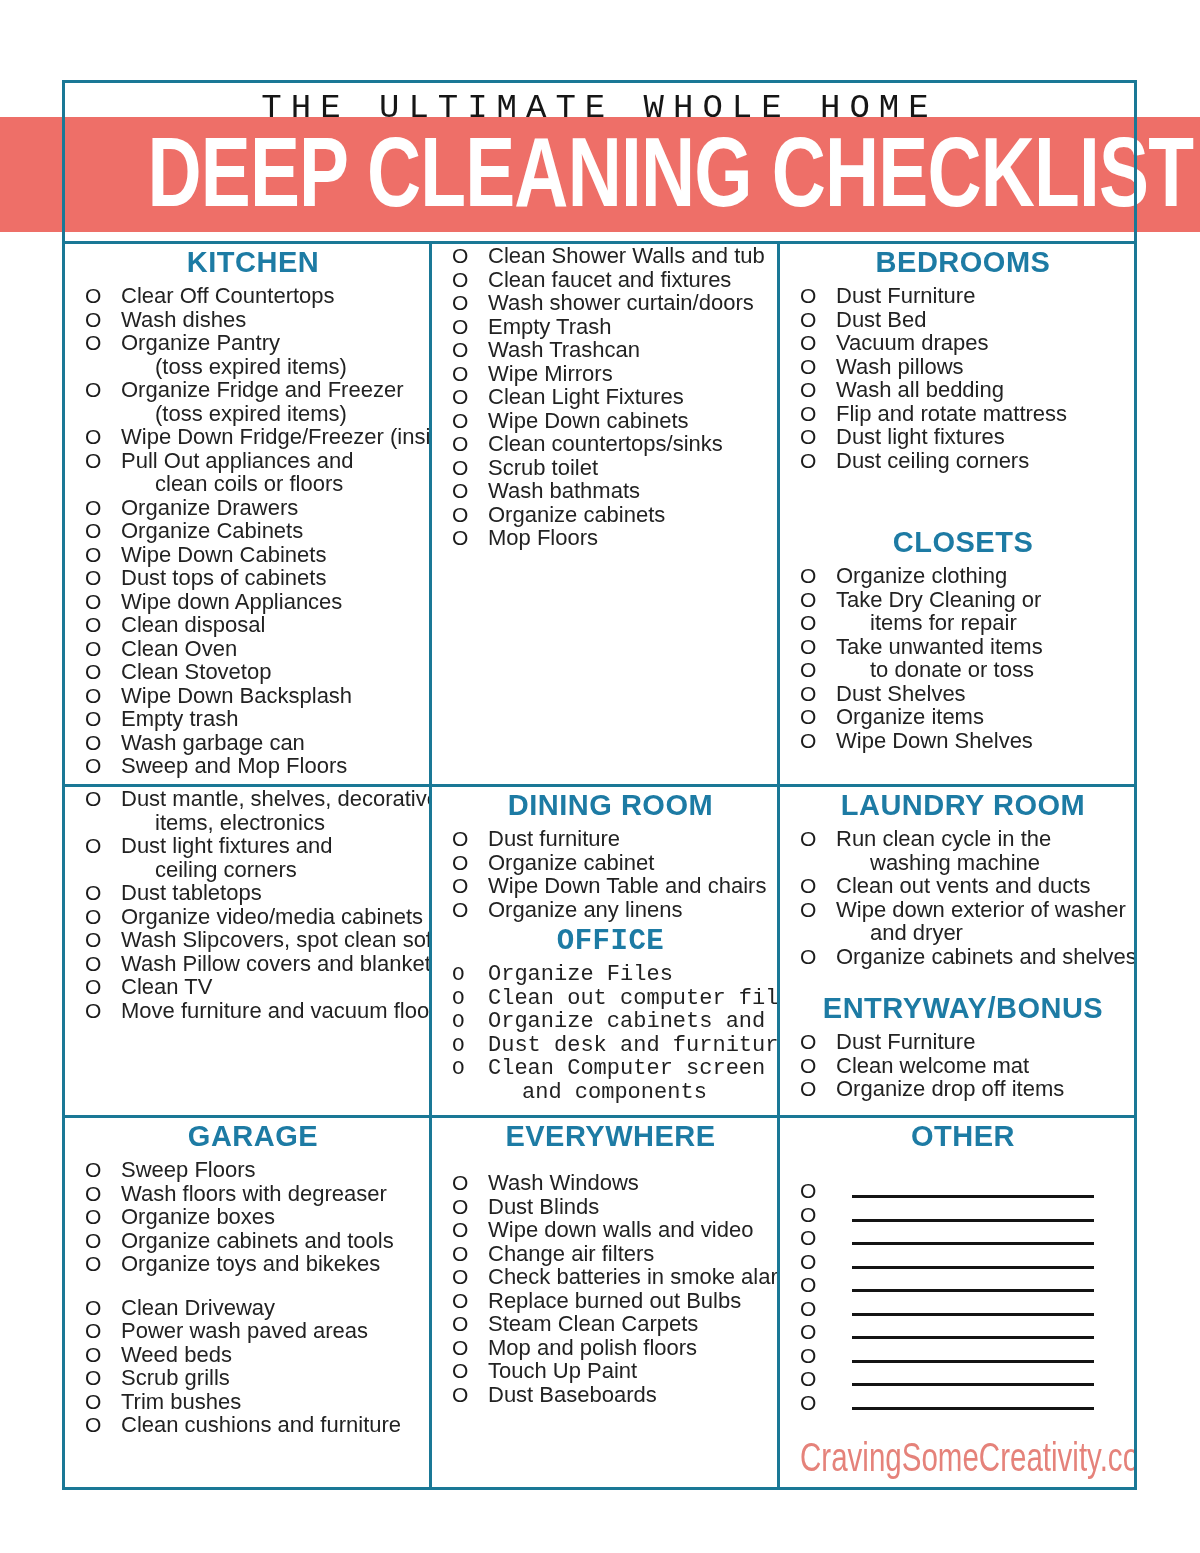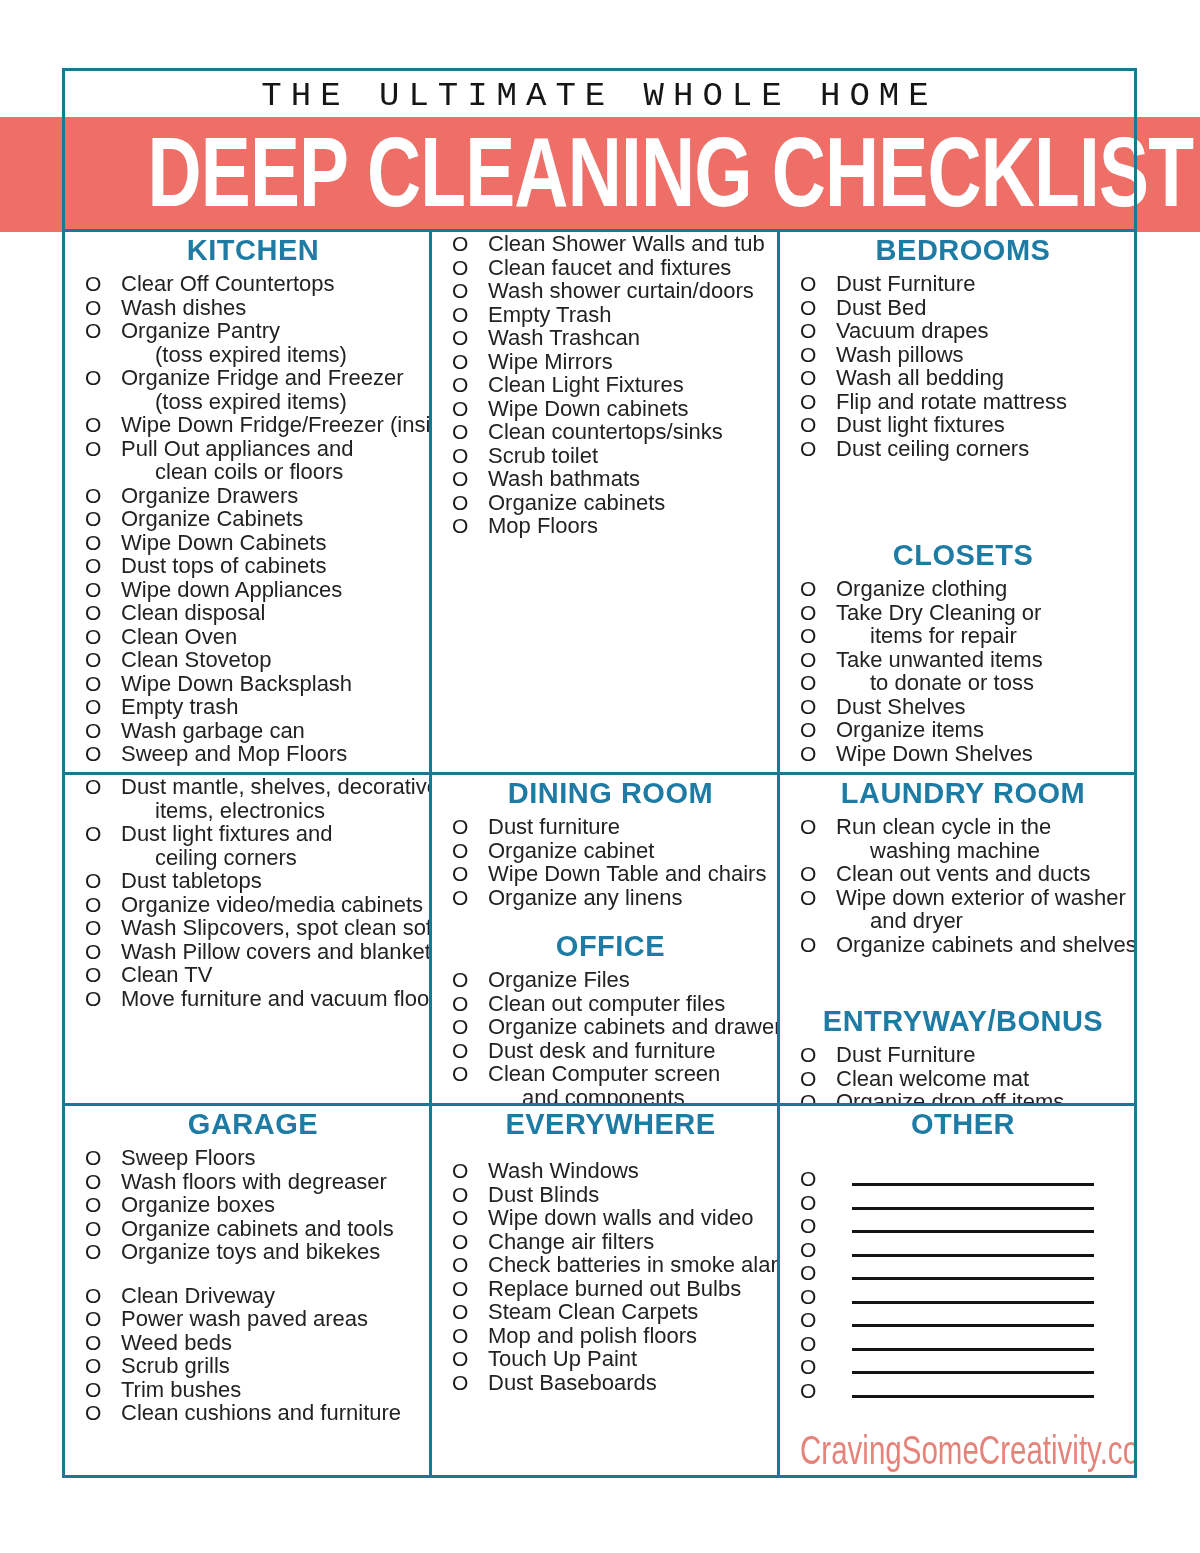"THE ULTIMATE WHOLE HOME" .frame { top: 68px -> 80px }
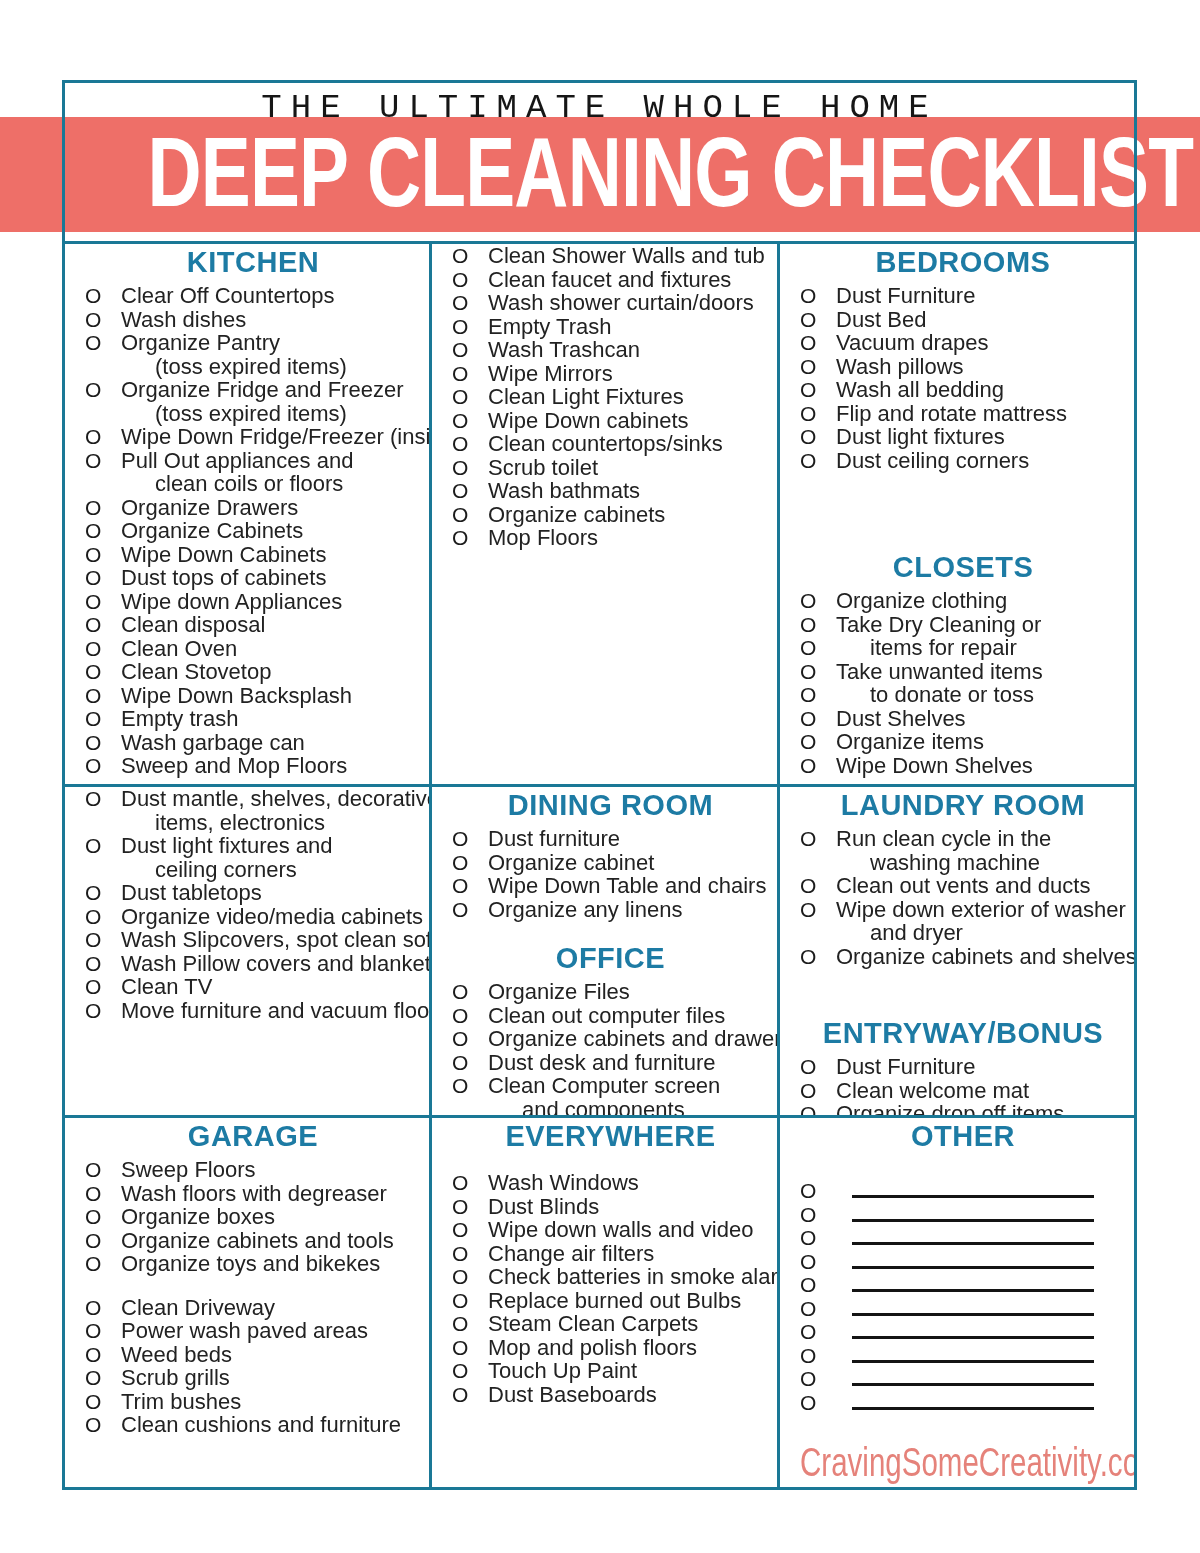"BEDROOMS" .cell.col3 { gap: 25px -> none }
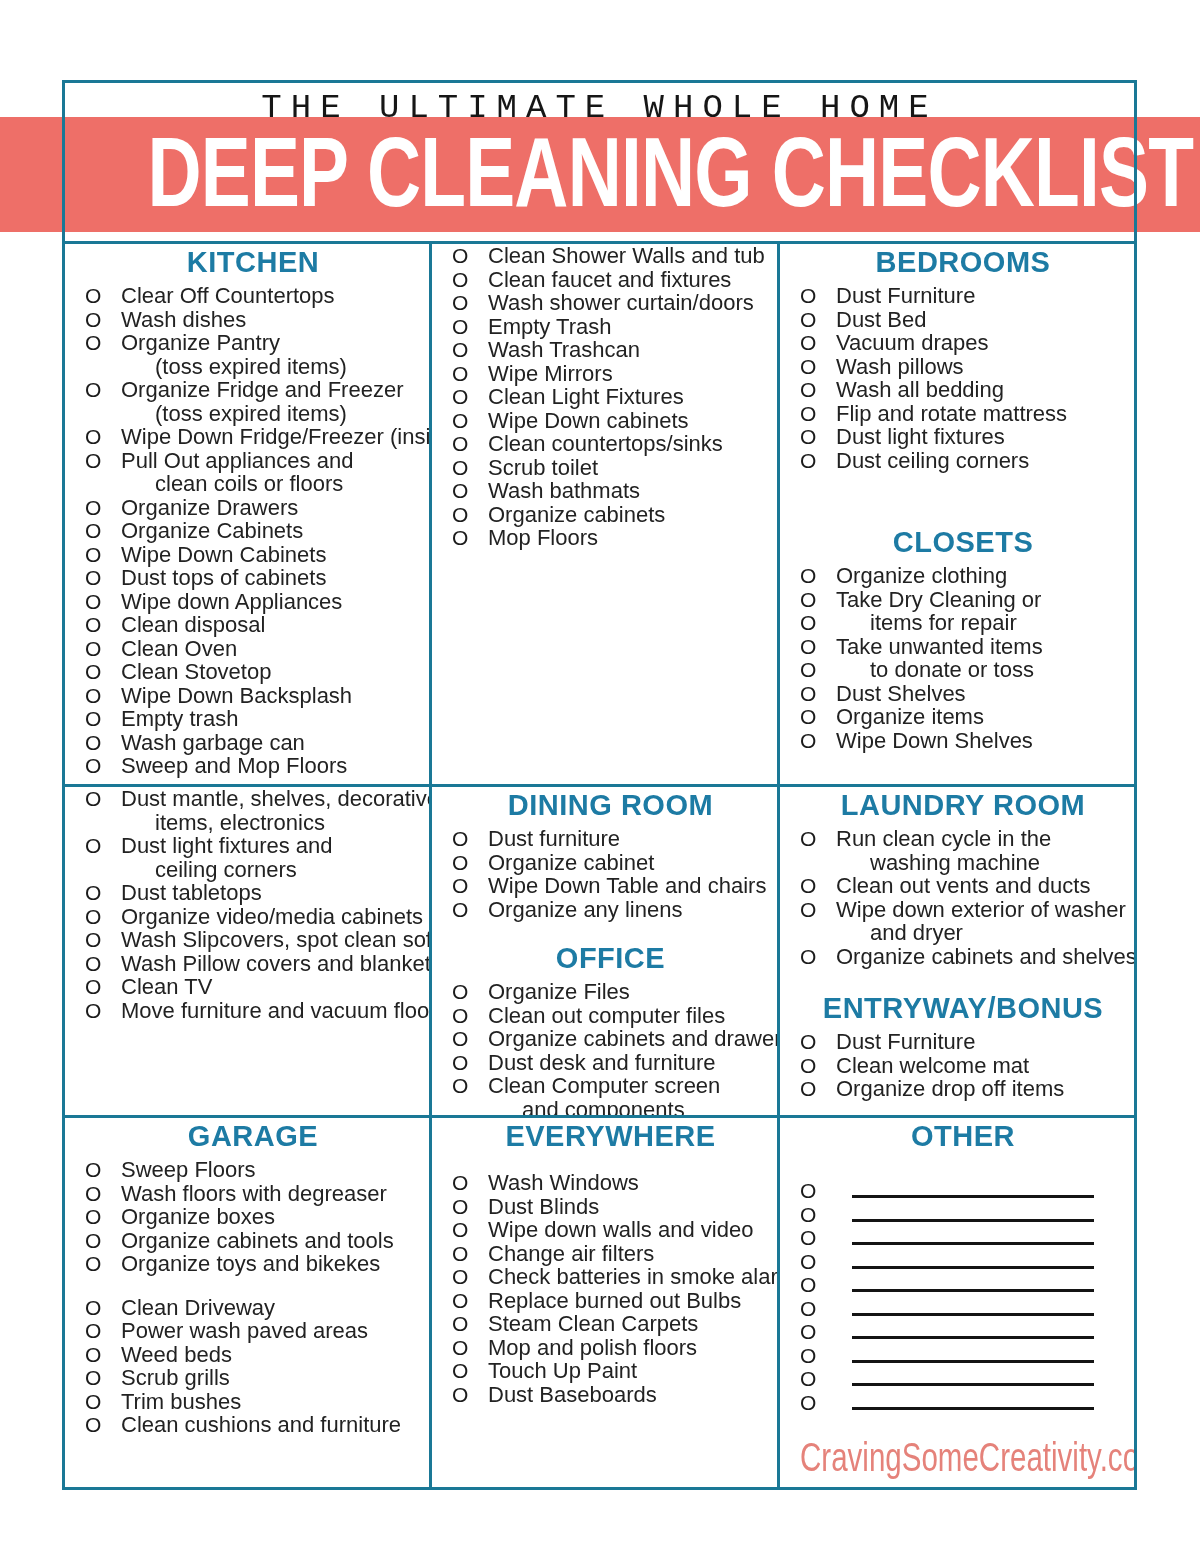"OFFICE" .section-office { font-family: none -> Liberation Mono, monospace; margin-top: 19px -> 2px }
